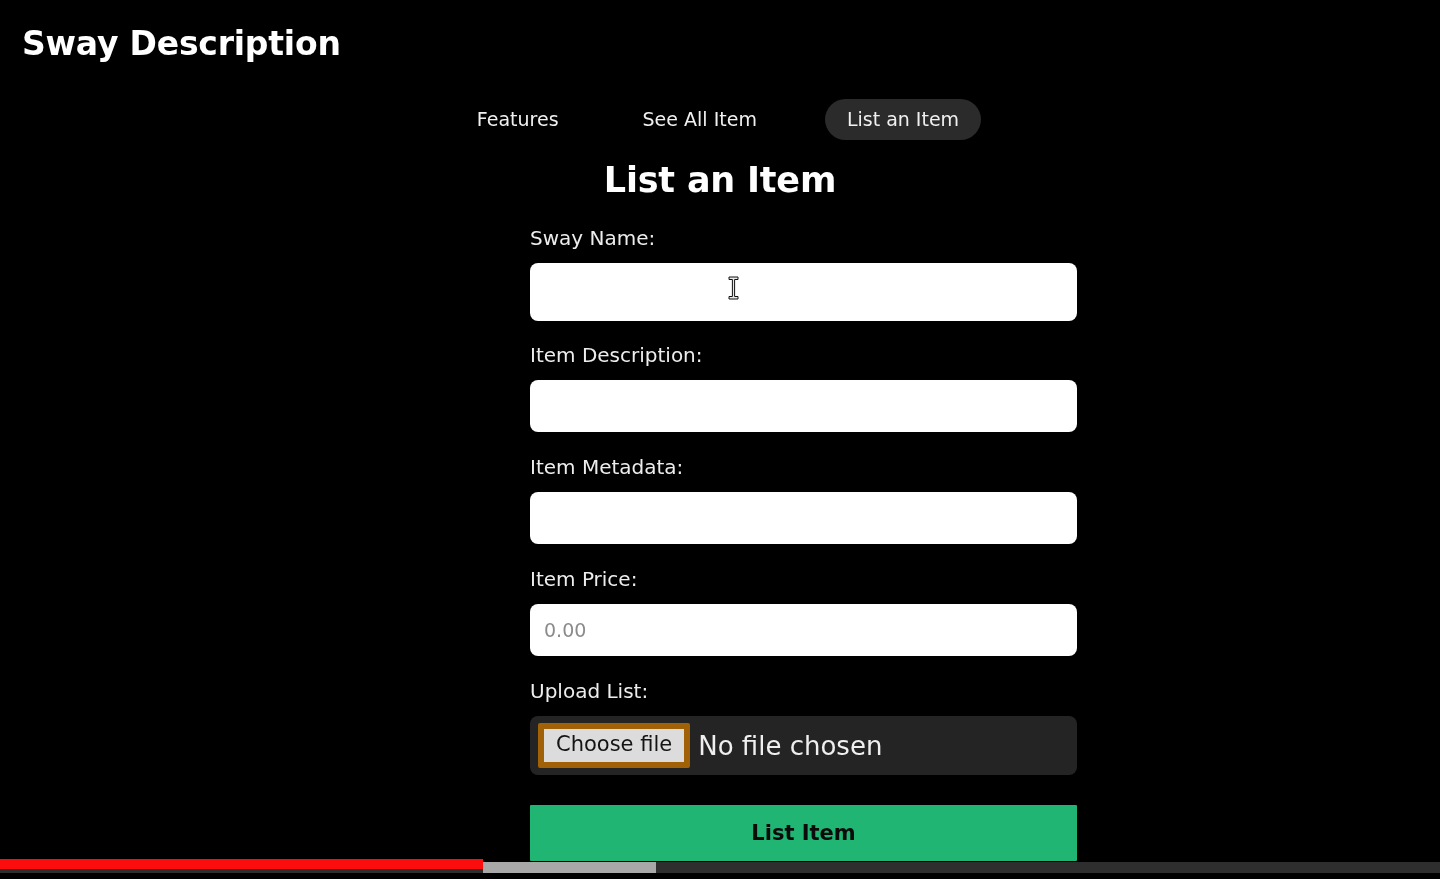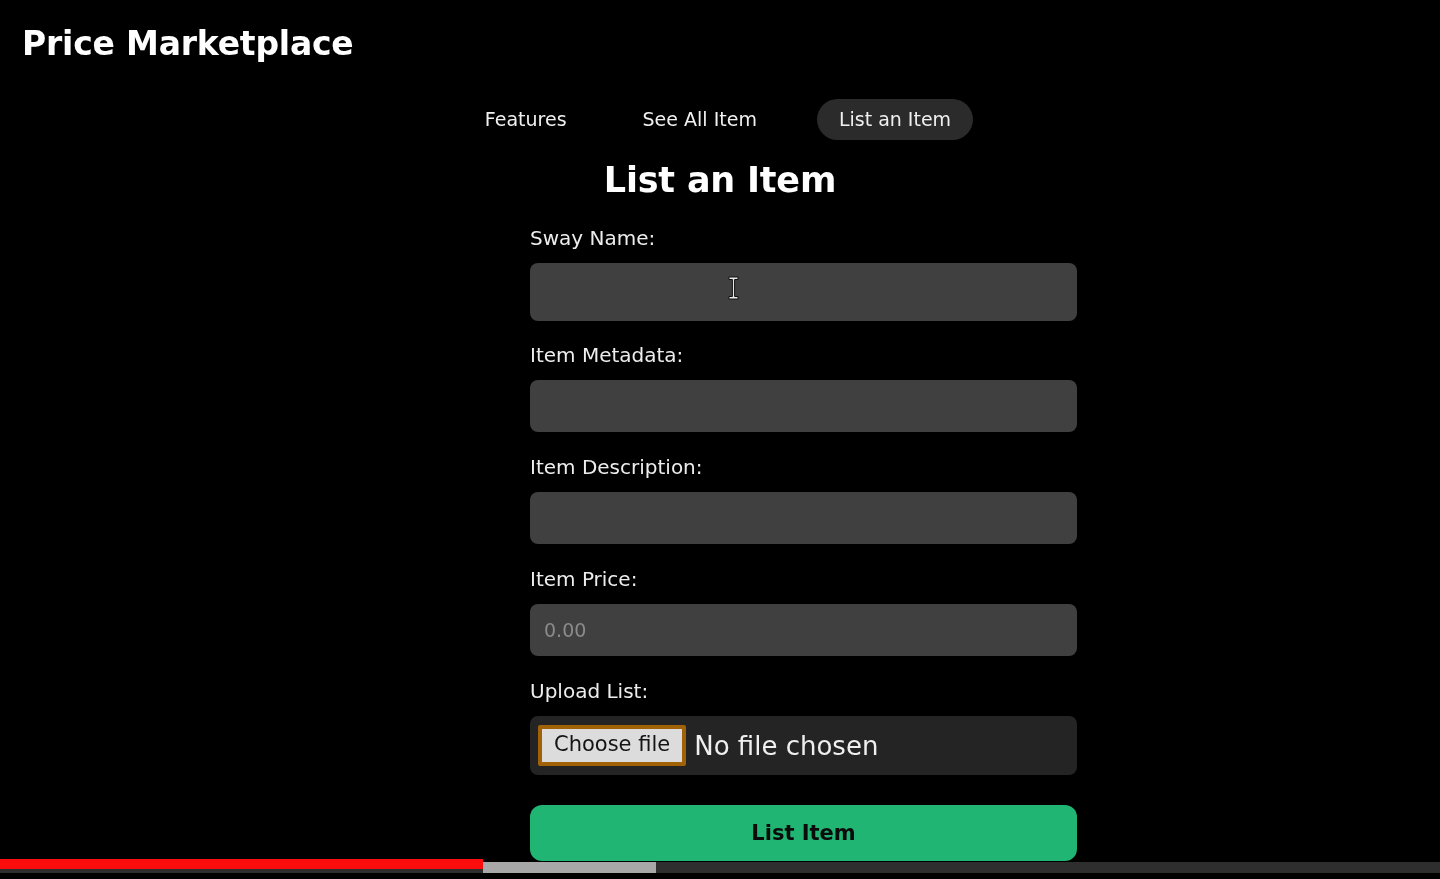"Price Marketplace" div.brand { text: Price Marketplace -> Sway Description }
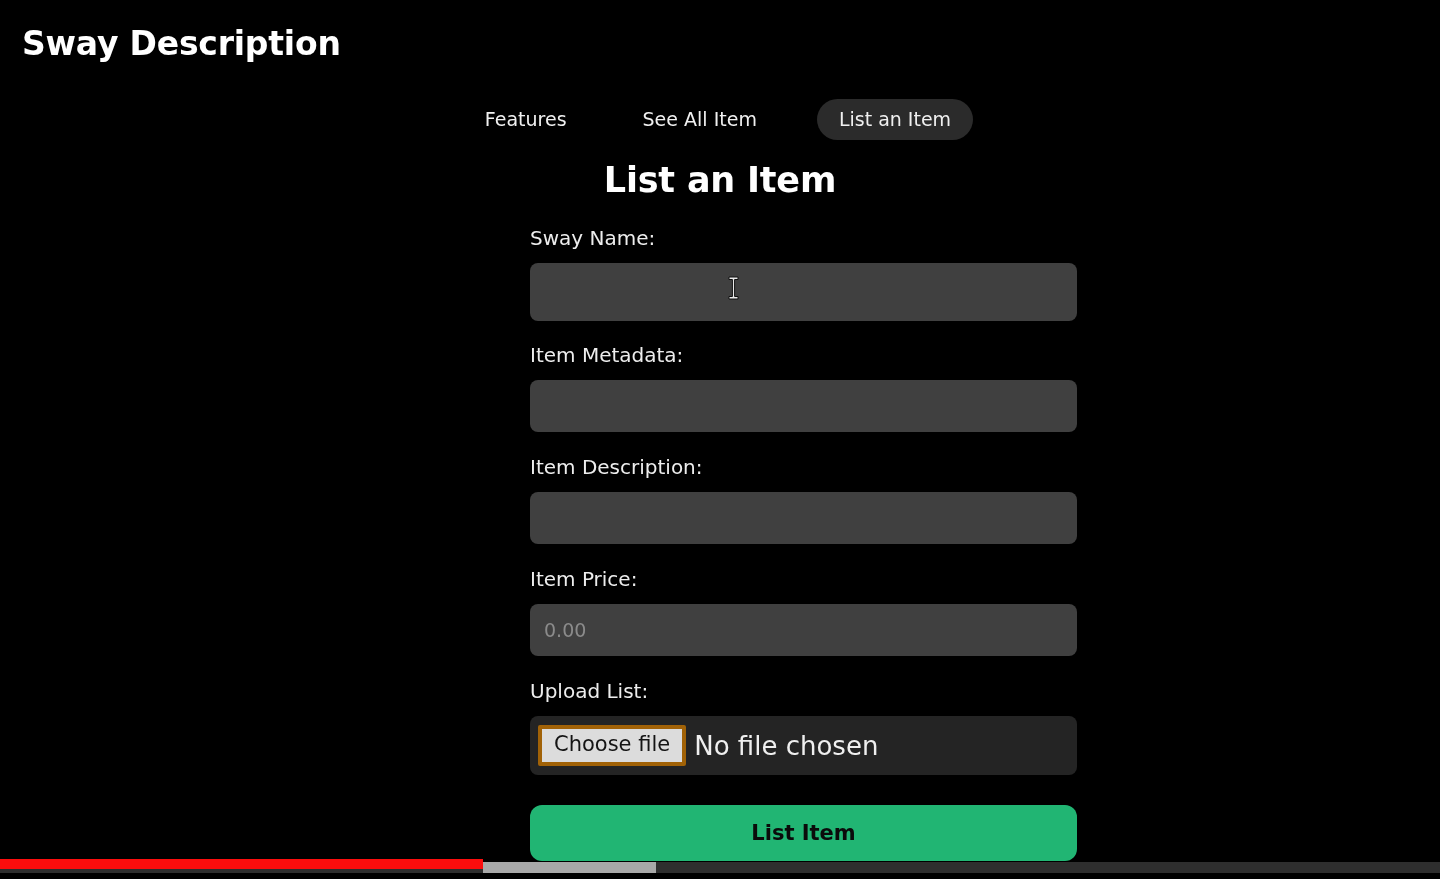"Features" .nav { gap: 4px -> 12px }
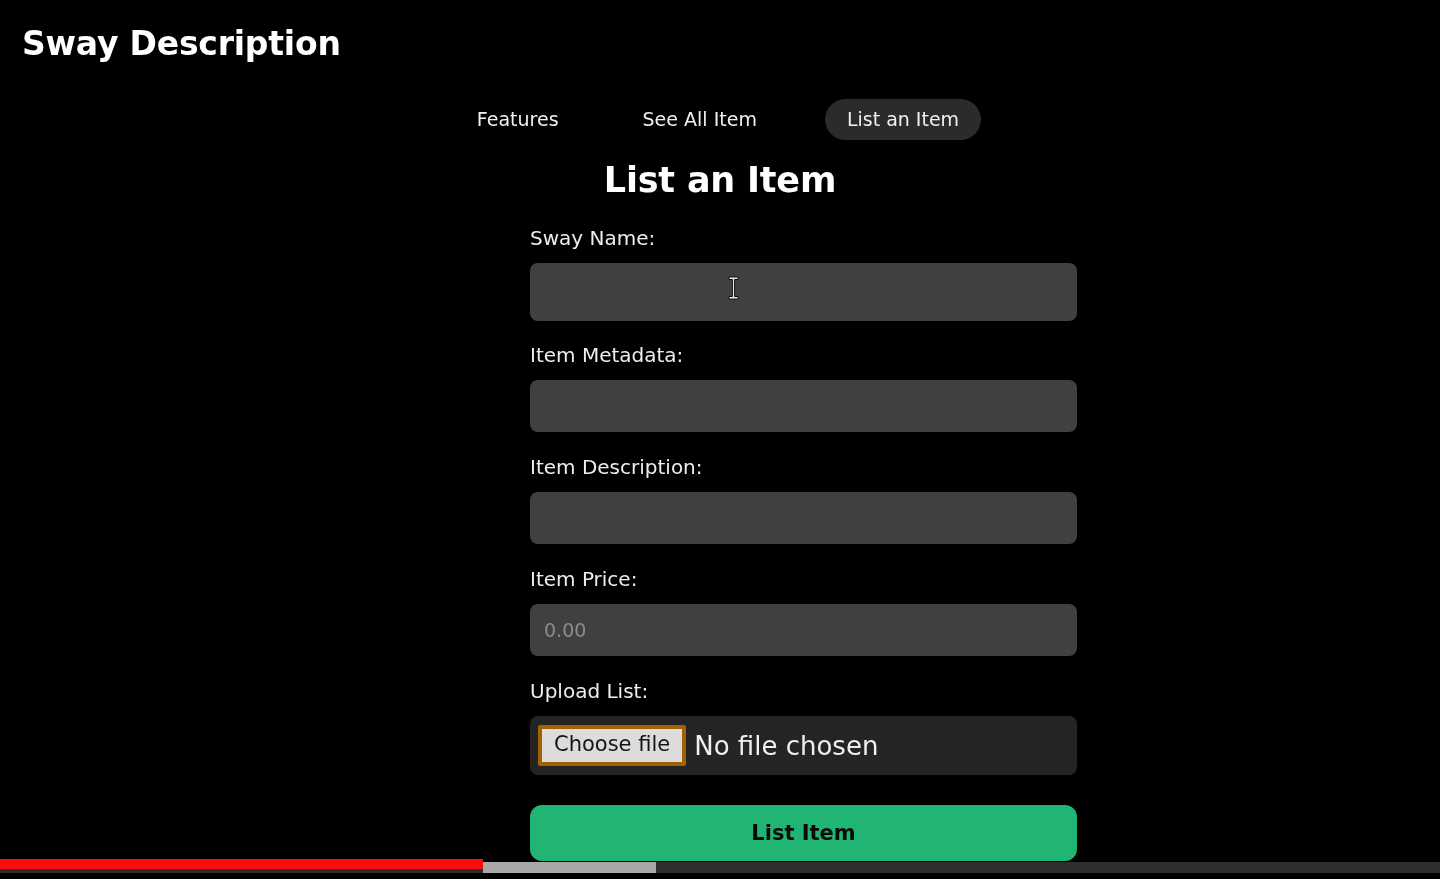"Item Metadata:" div.field { order: before "Item Description:" -> after "Item Description:" }
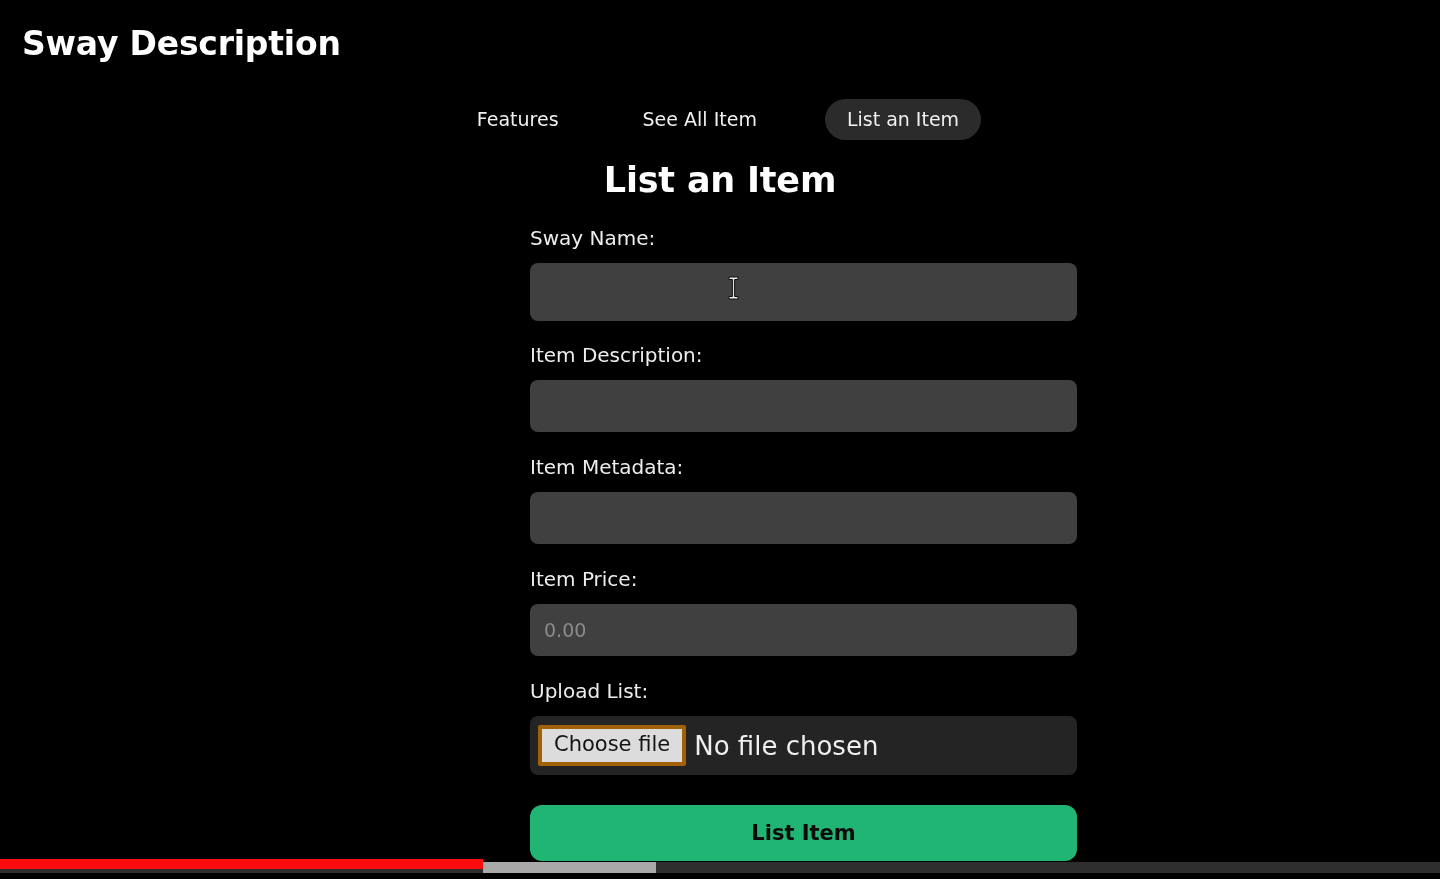"0.00" .input-box { background: #404040 -> #ffffff }
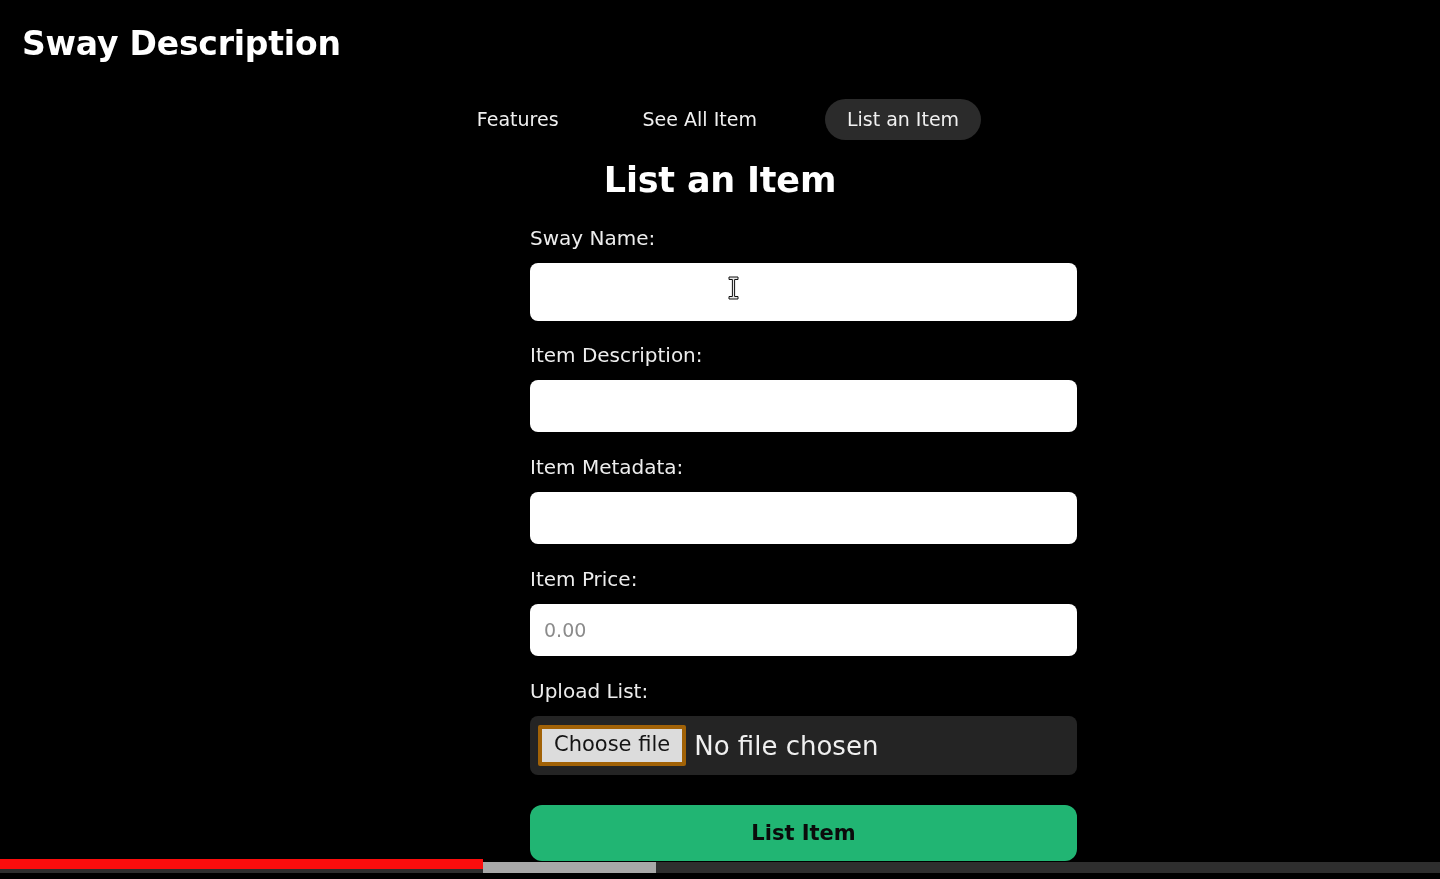"Choose file" .choose-file-btn { border: 4px solid #a16207 -> 6px solid #a16207 }
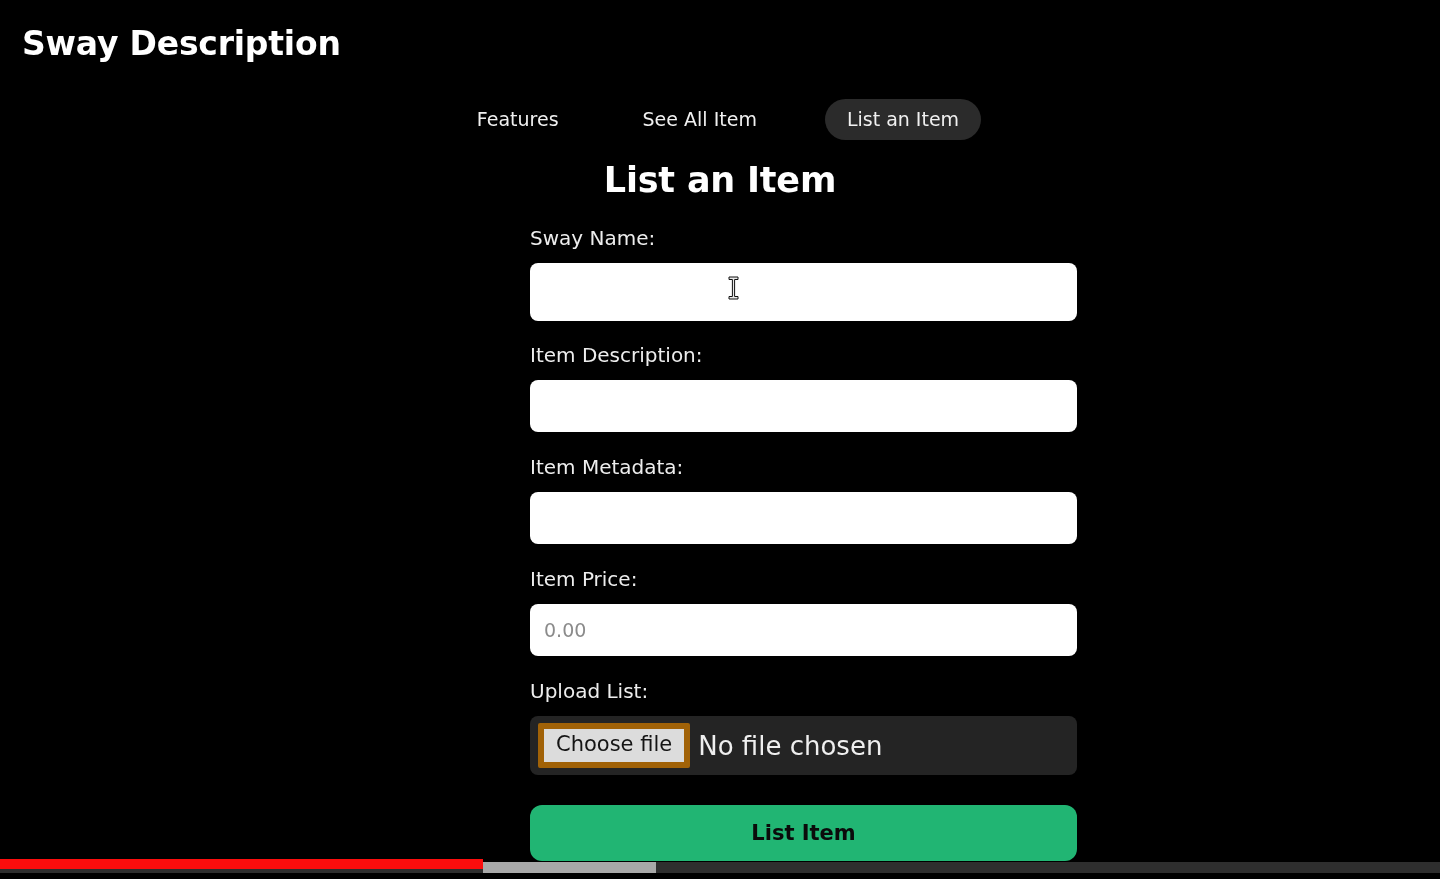"List Item" .submit-btn { border-radius: 12px -> 1px }
